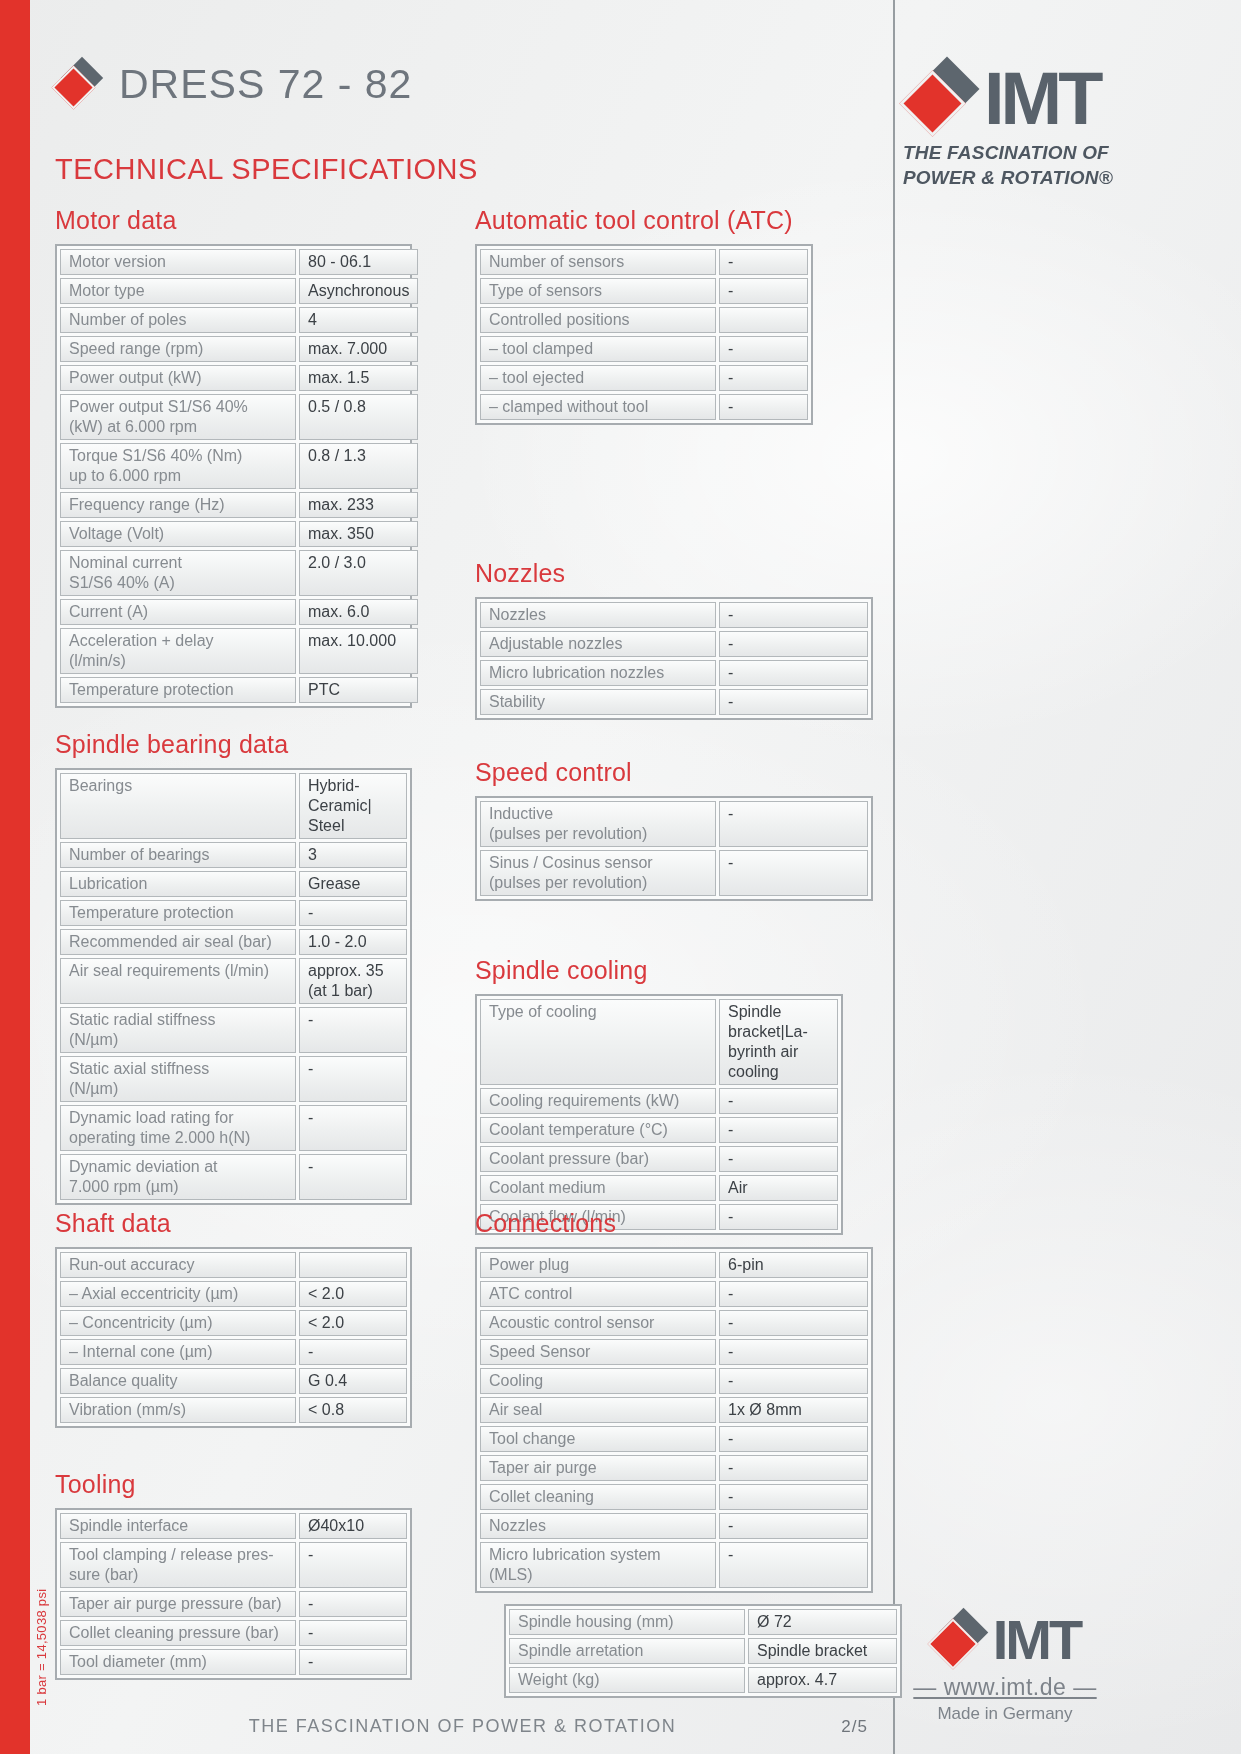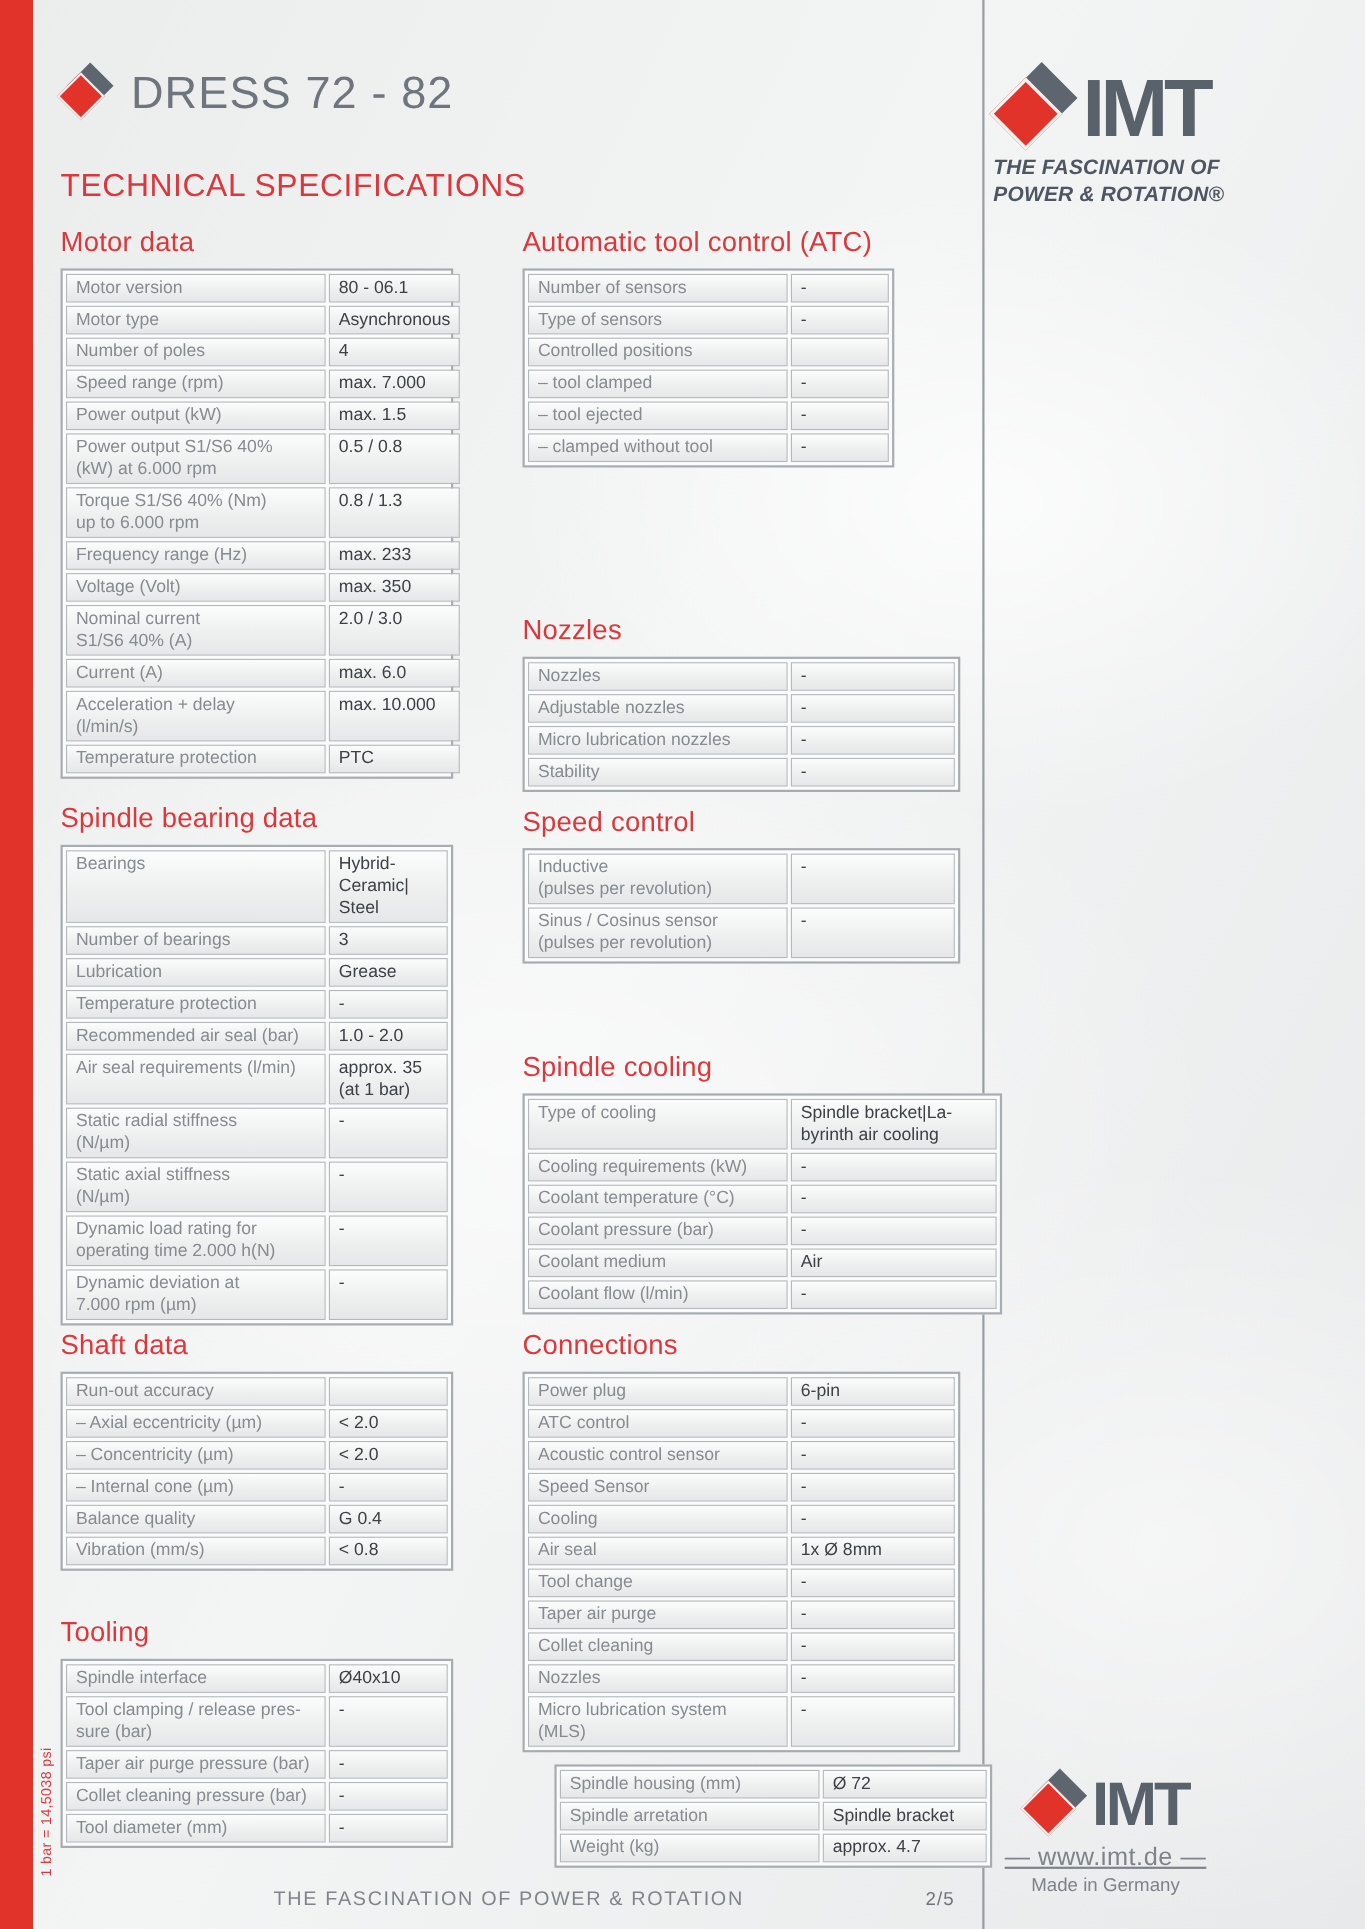"Speed control" section.spec { top: 733px -> 758px }
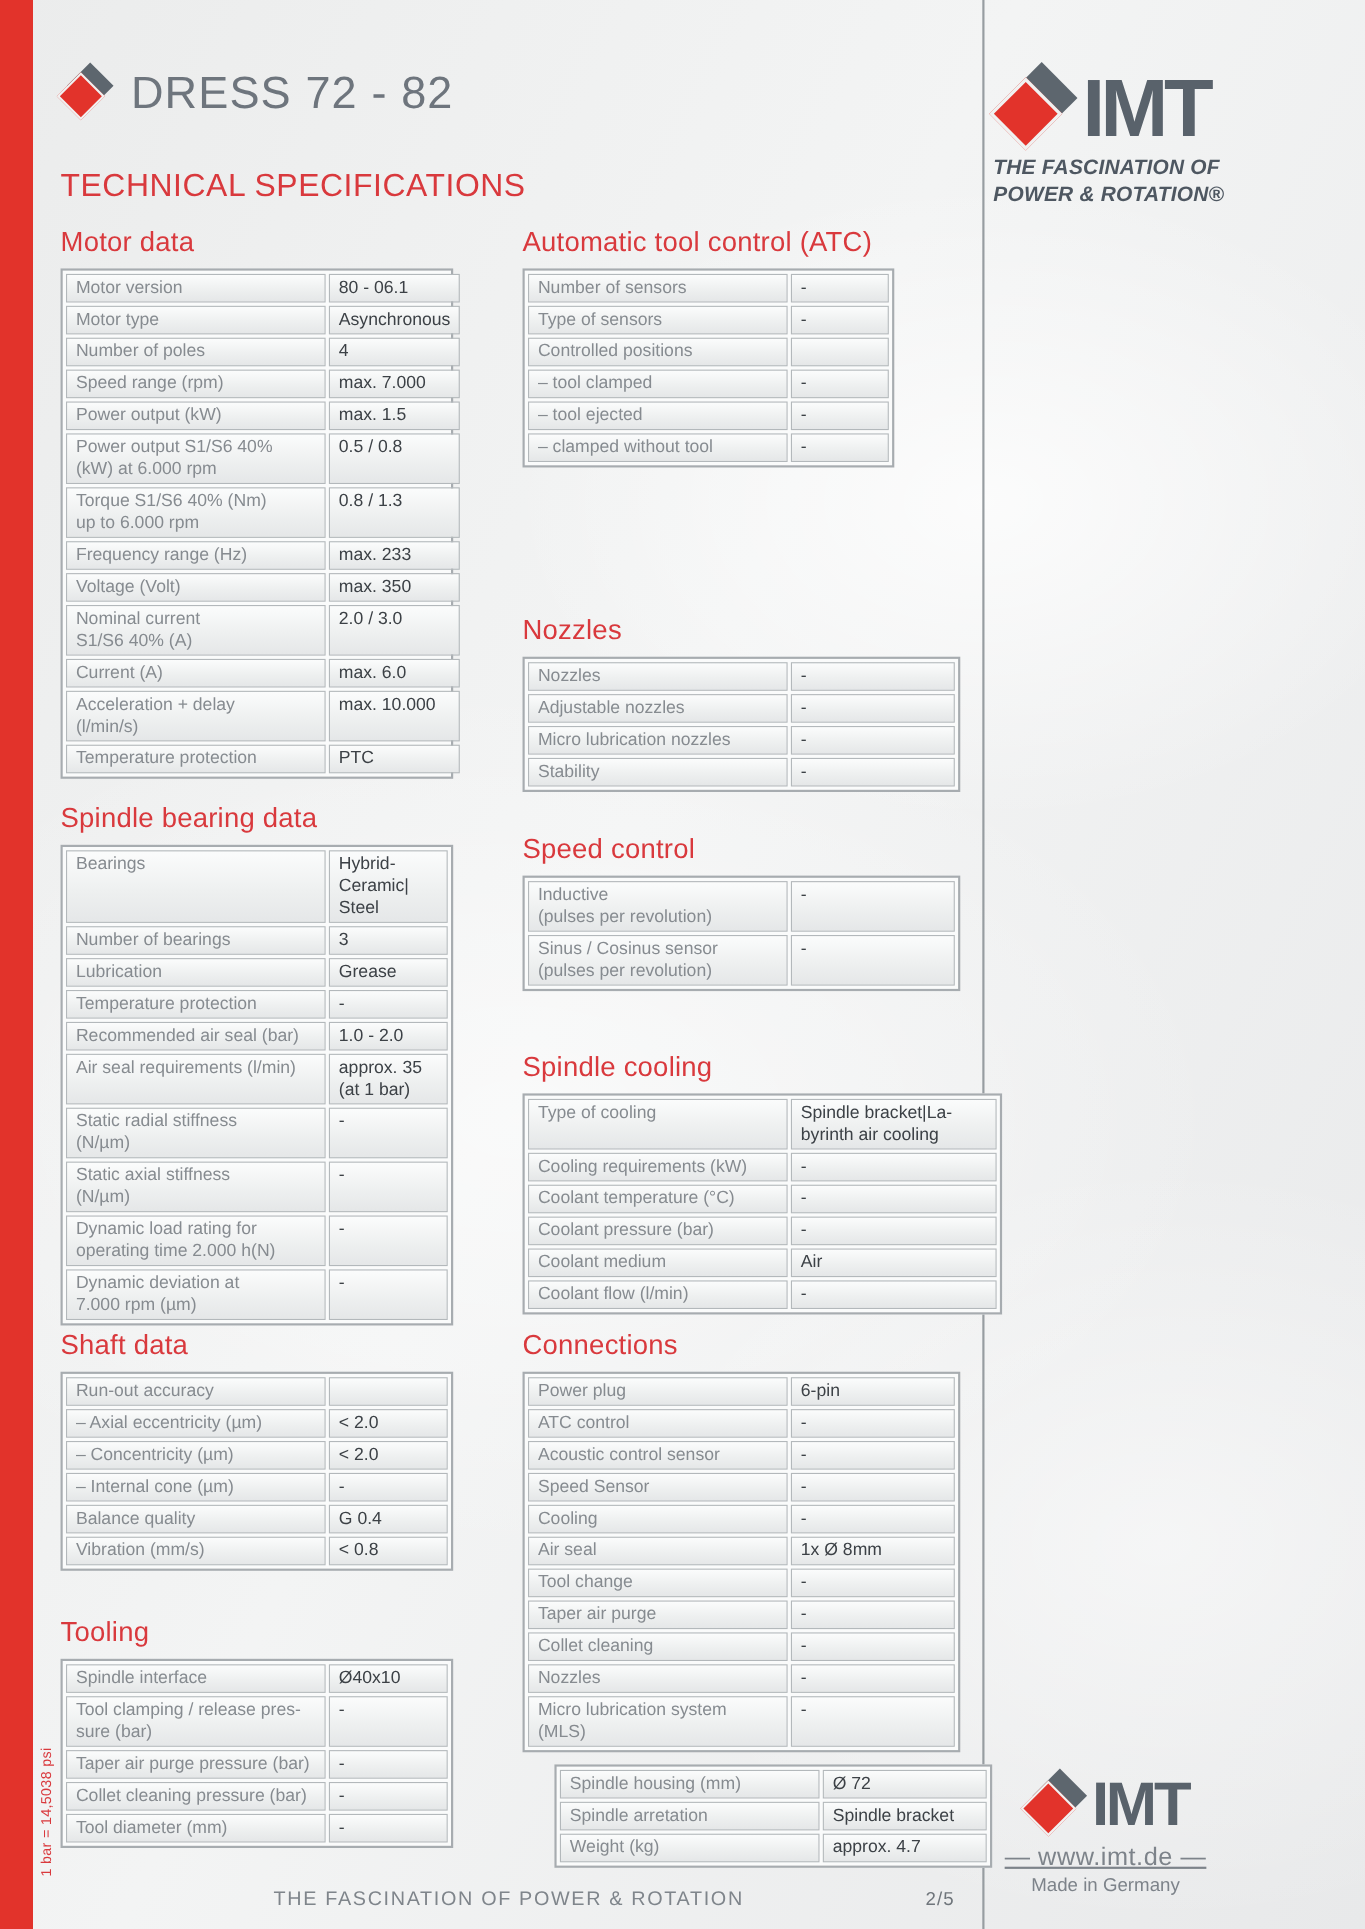"Spindle cooling" section.spec { width: 436px -> 368px }
